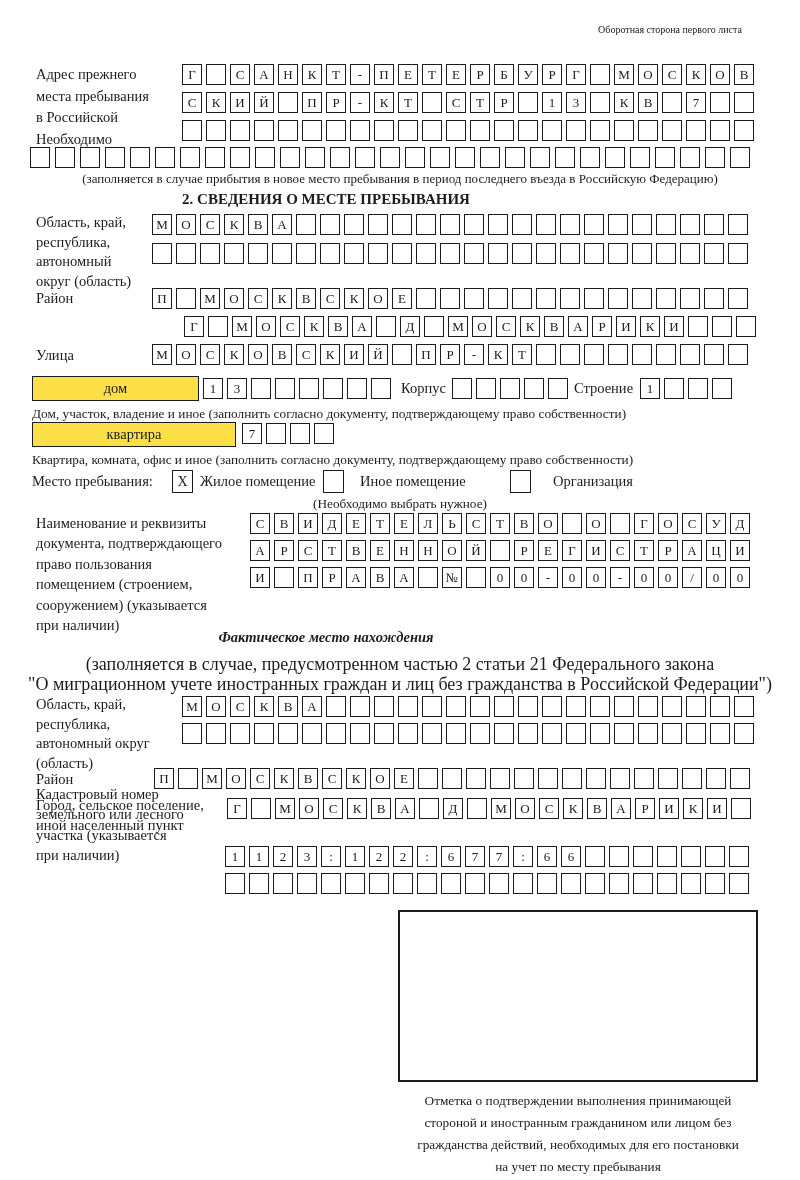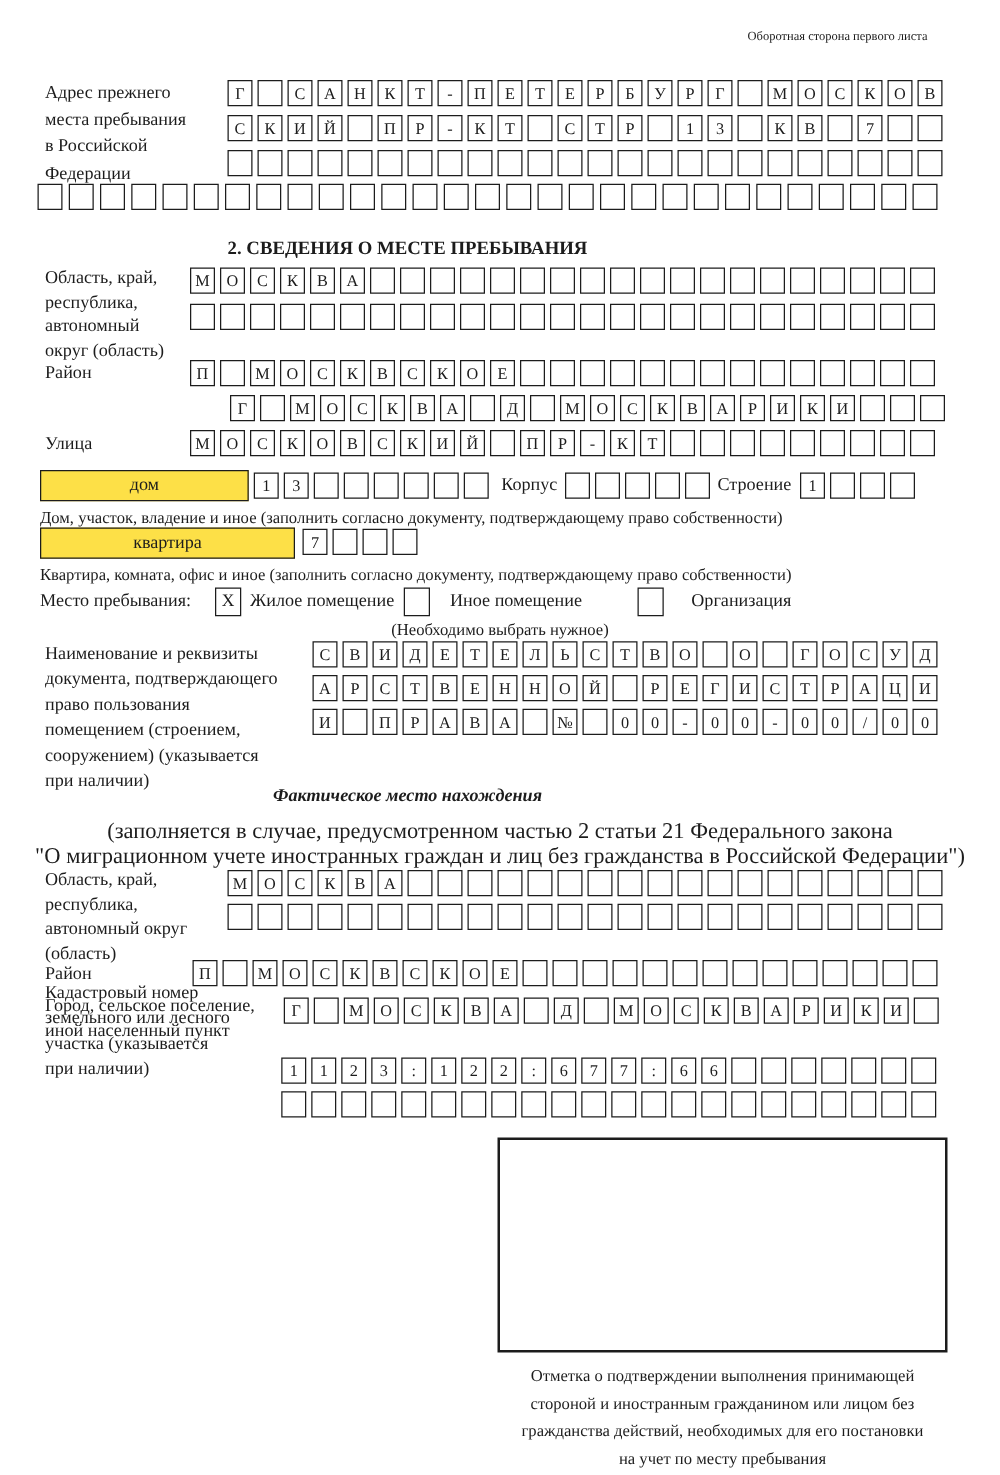"Адрес прежнего" div.lbl { text: Федерации -> Необходимо }
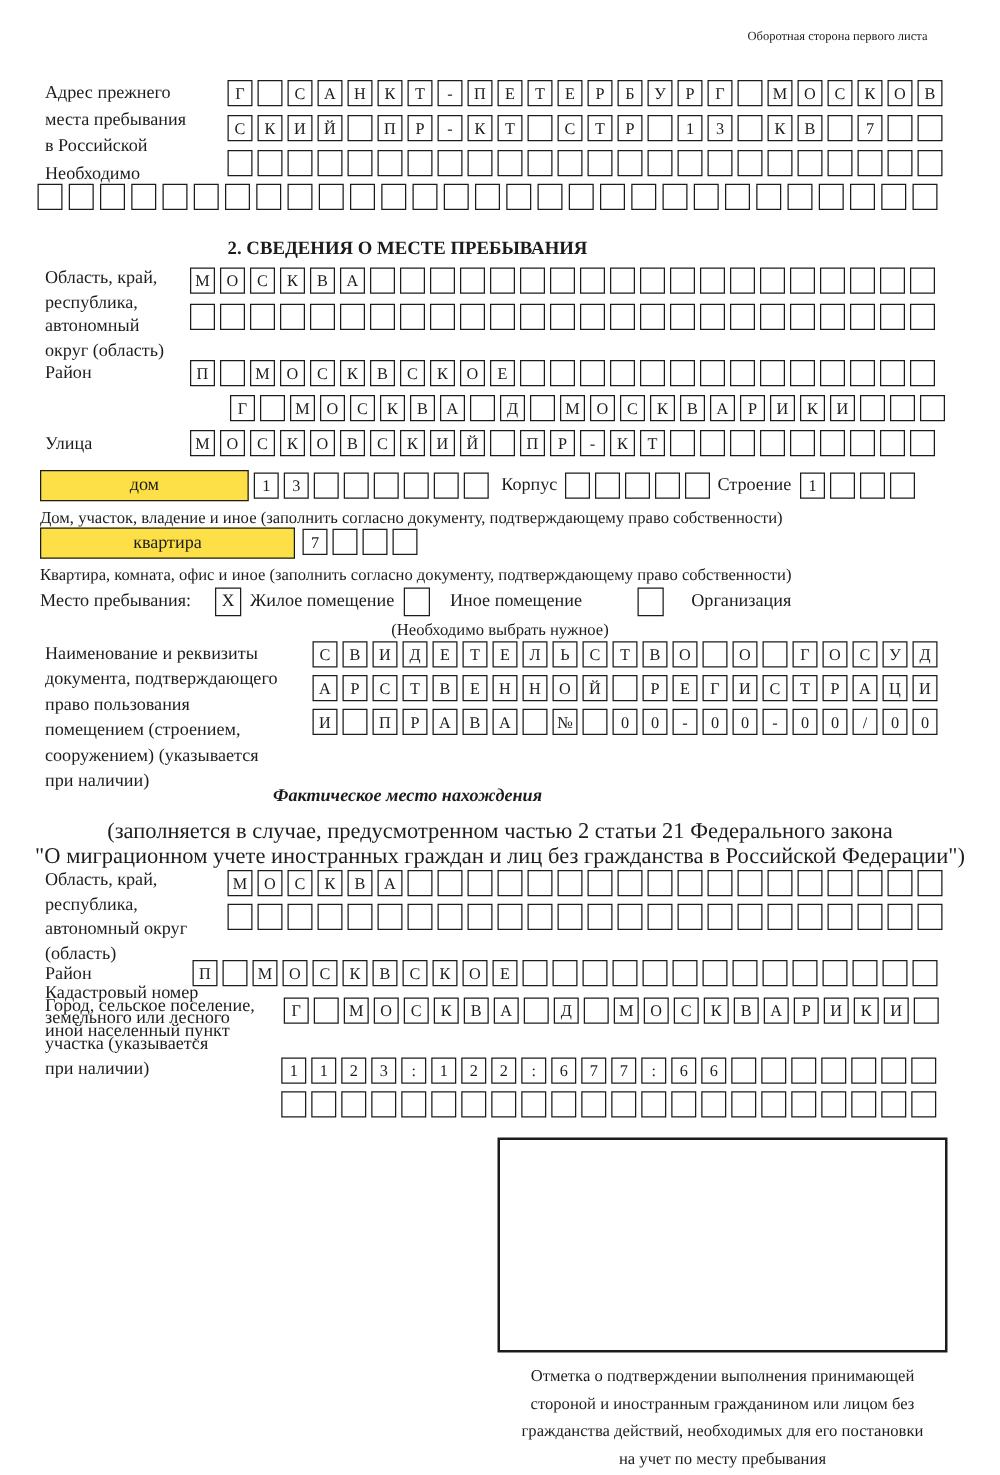"(заполняется в случае прибытия в" div.note { html: none -> <div>(заполняется в случае прибытия в новое место пребывания в период последнего въезда в Российскую Федерацию)</div> }
